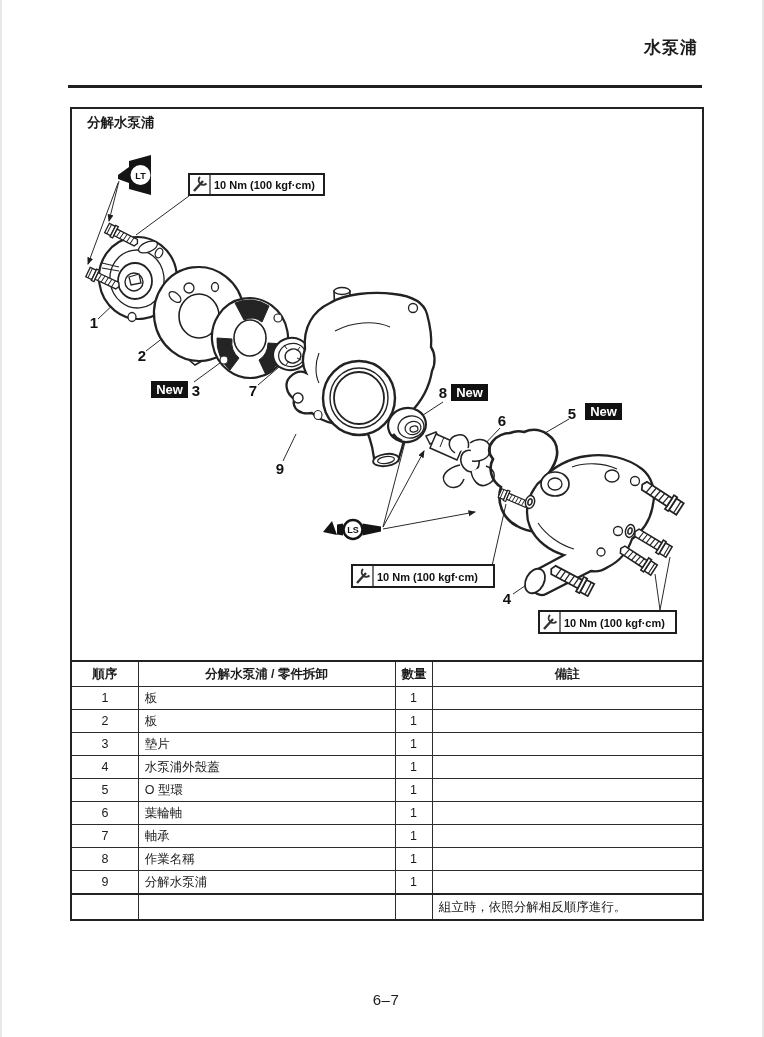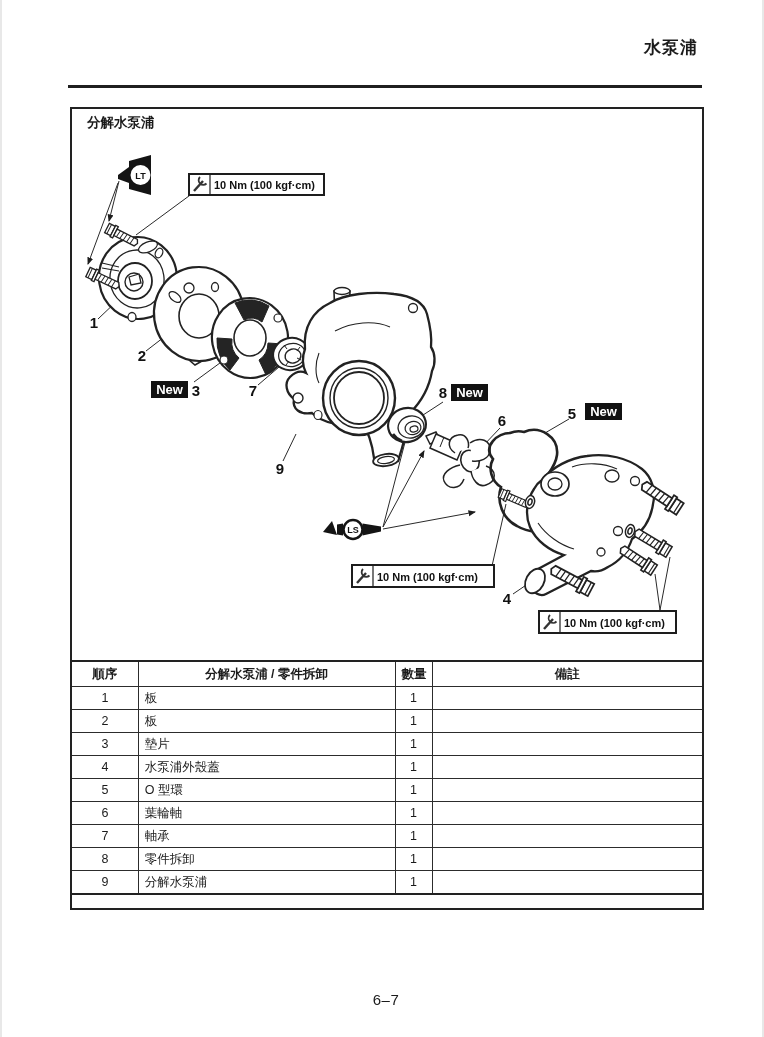"零件拆卸" td.l { text: 零件拆卸 -> 作業名稱 }
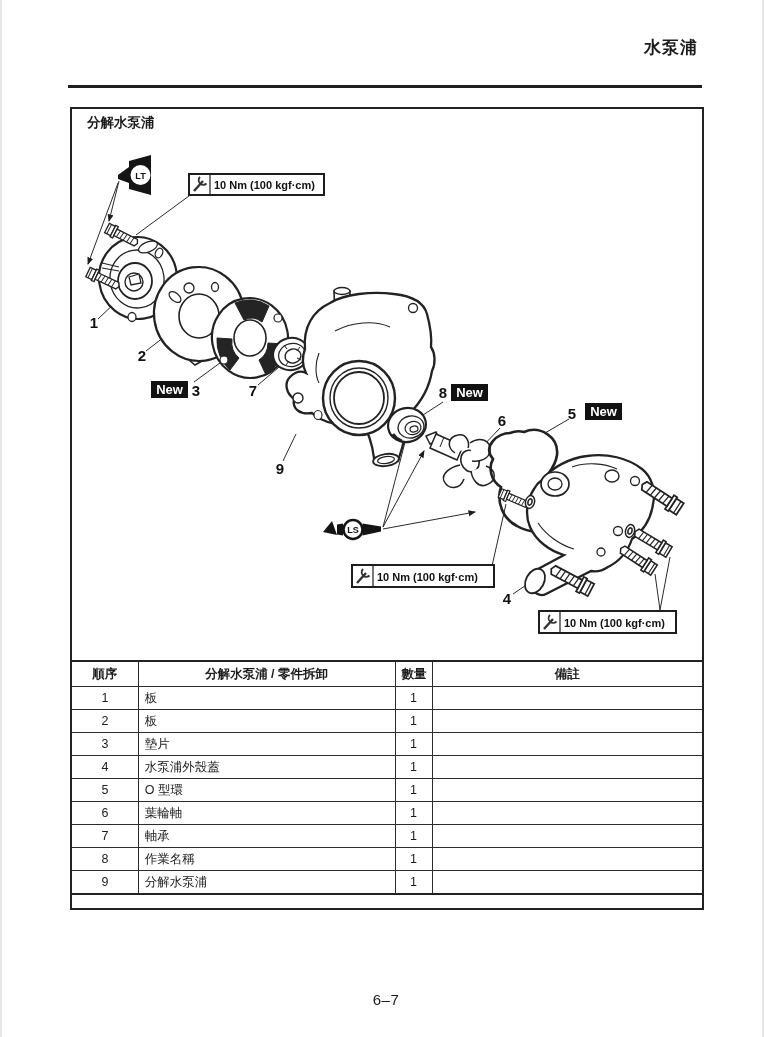"組立時，依照分解相反順序進行。" tr.note-row { html: none -> <tr> <td></td> <td></td> <td></td> <td>組立時，依照分解相反順序進行。</td> </tr> }
